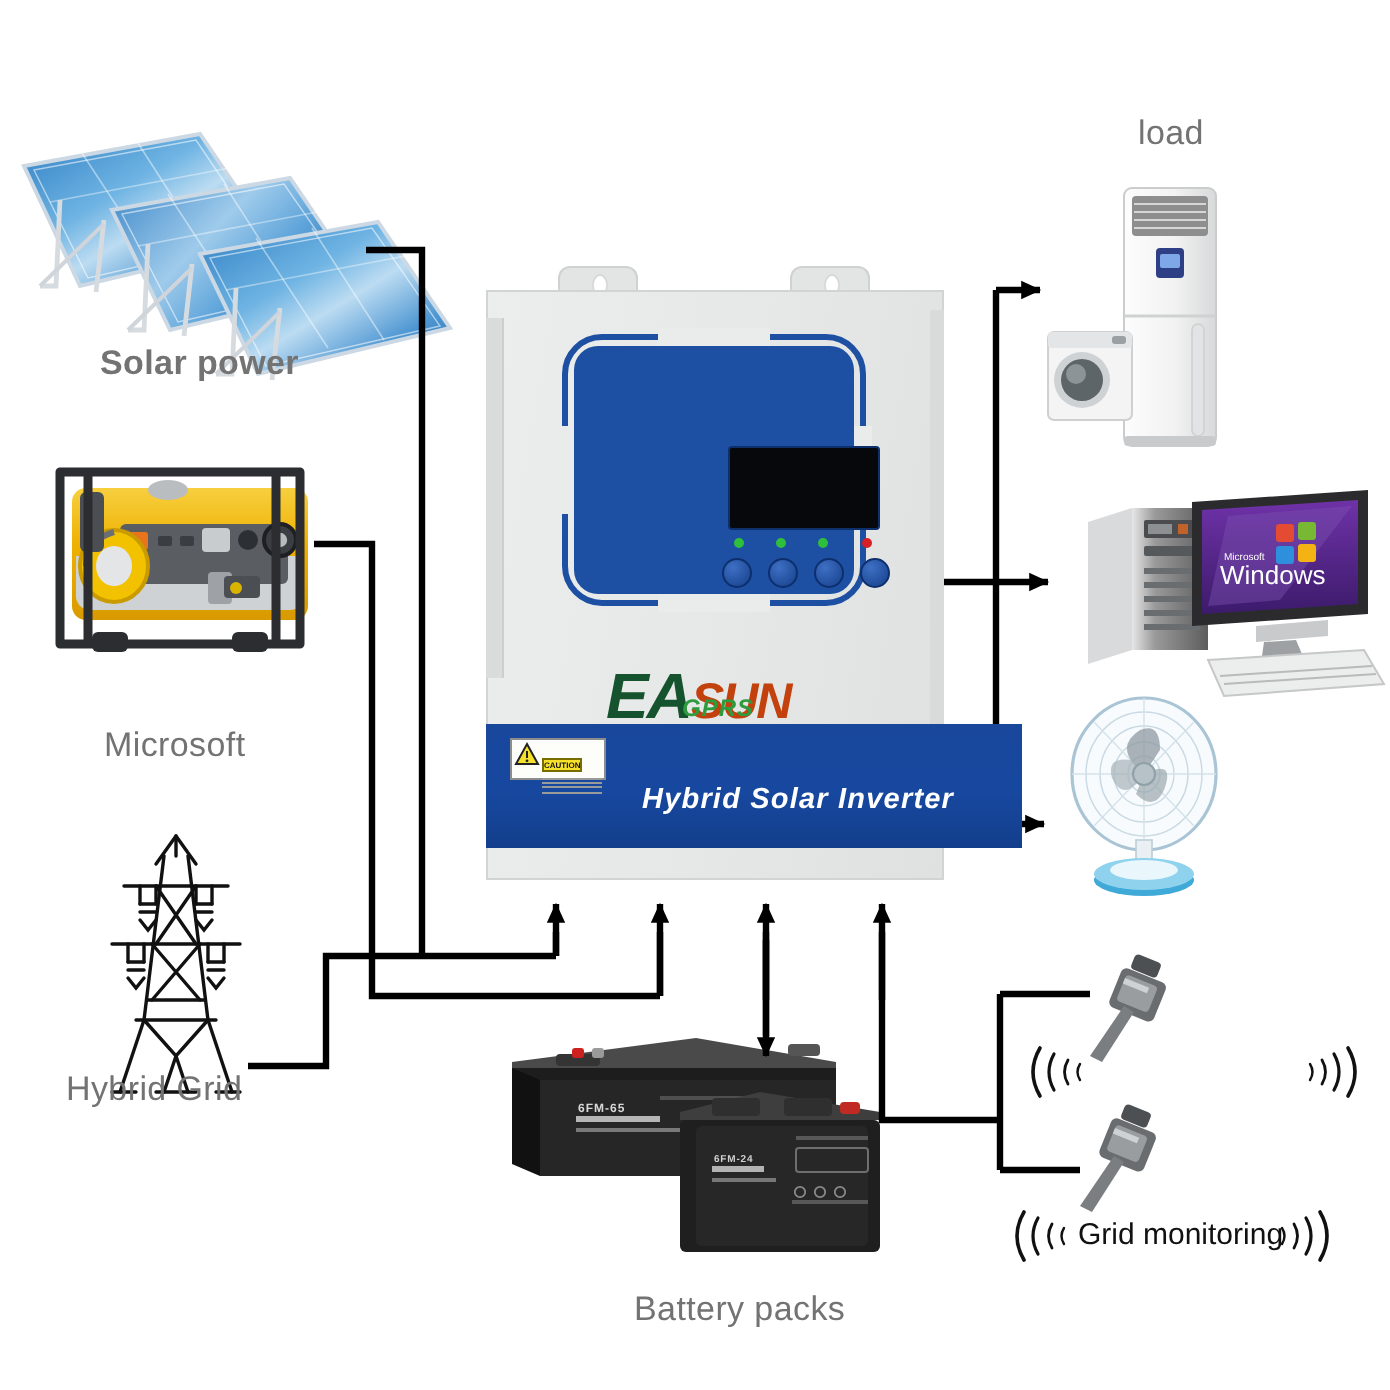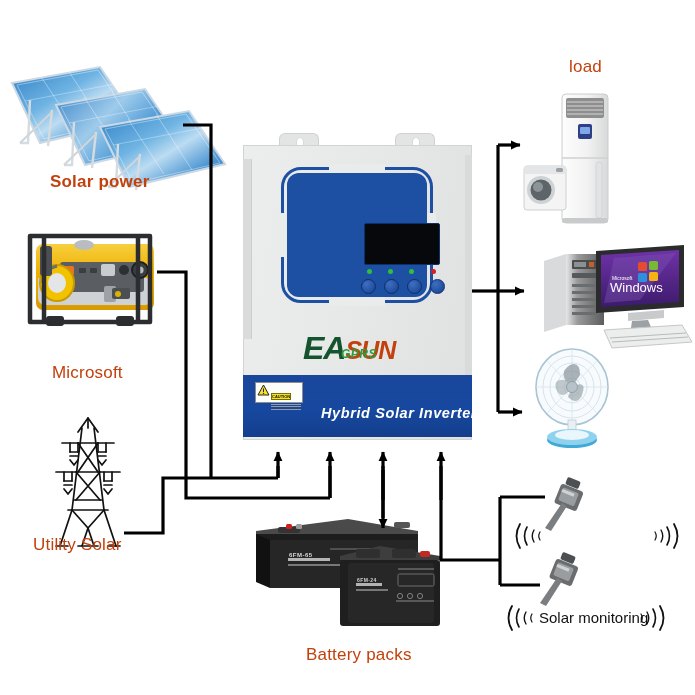"load" .lbl { color: #c2410c -> #737373 }
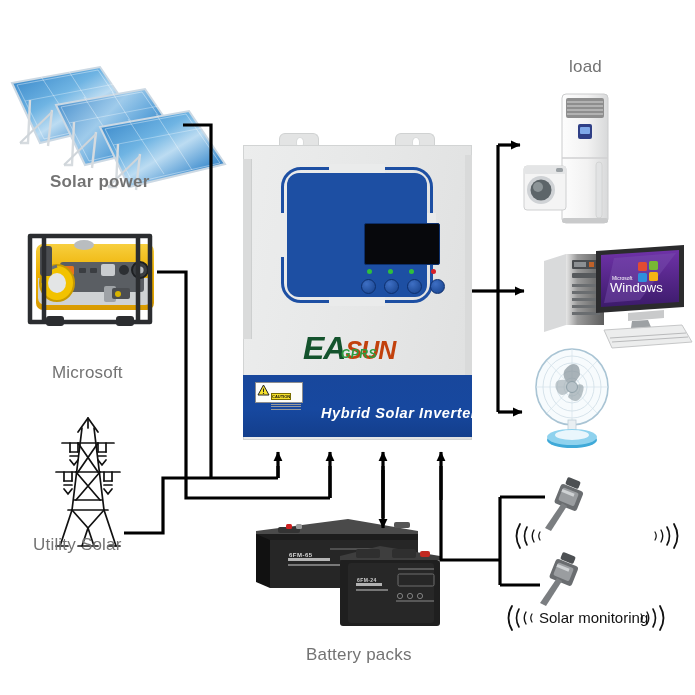"Hybrid Solar Inverter" .inv-blue-band { bottom: 3px -> 16px; width: 229px -> 268px }
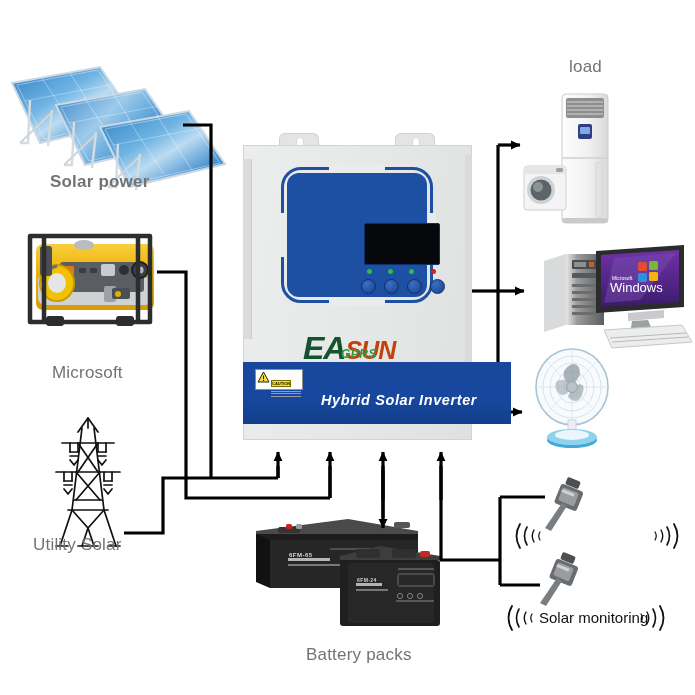"Utility Solar" div.lbl { text: Utility Solar -> Hybrid Grid }
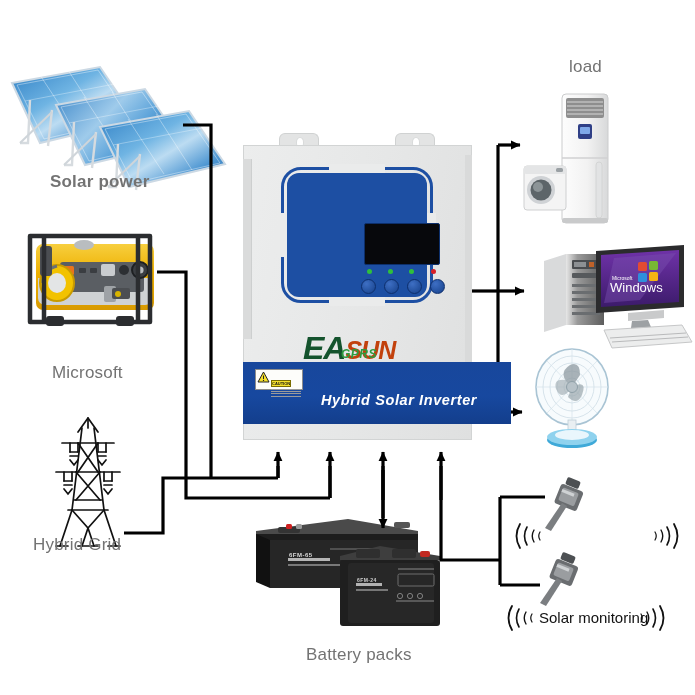"Solar monitoring" div.radio { text: Solar -> Grid }
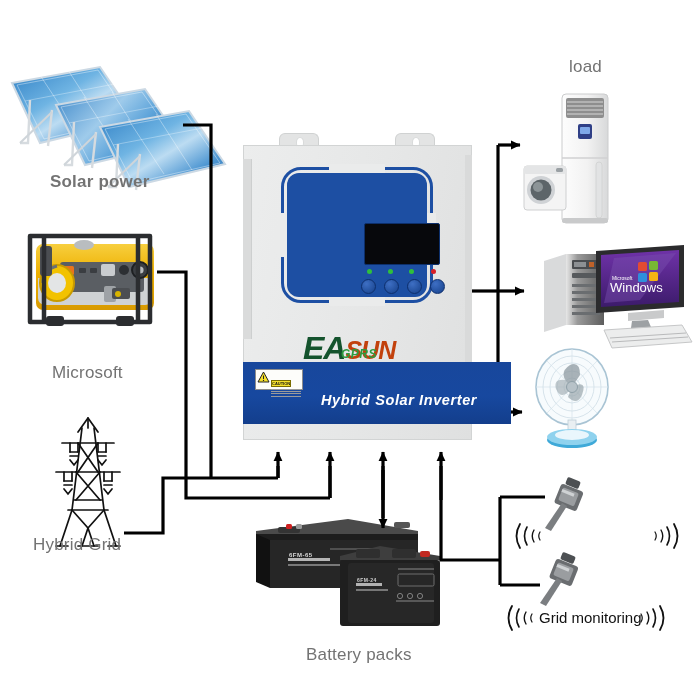"Battery packs" div.lbl { left: 306px -> 317px }
